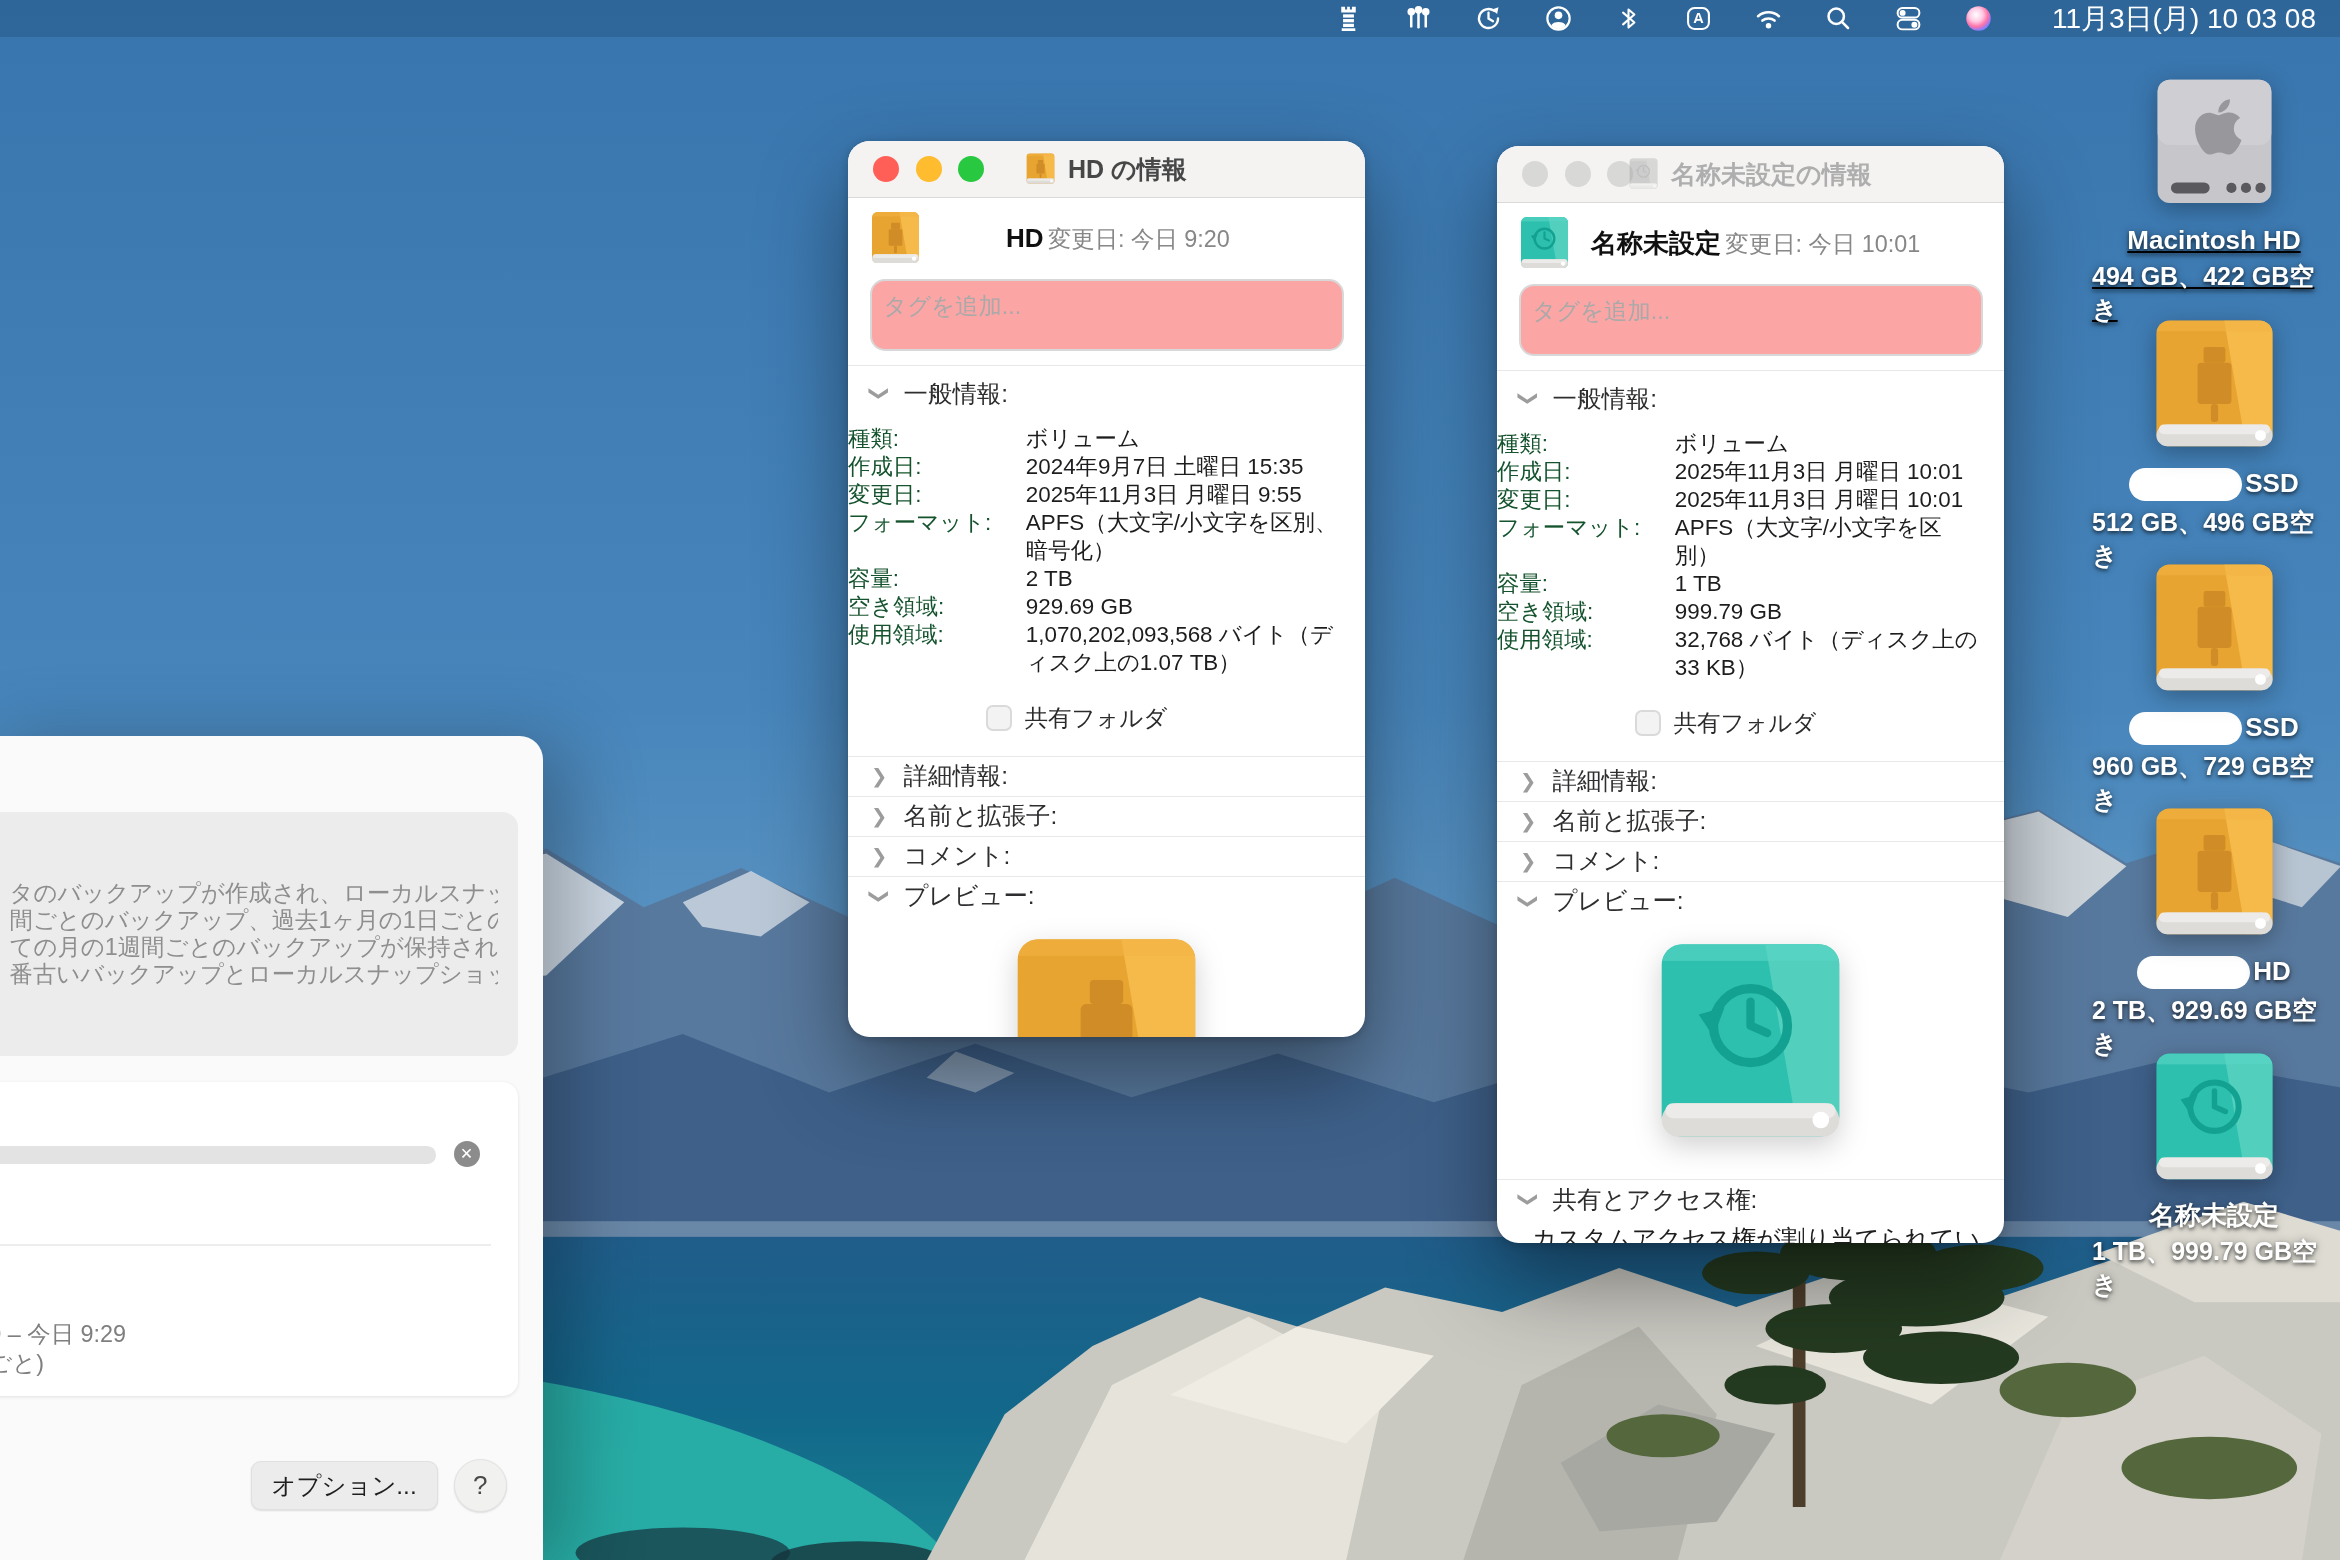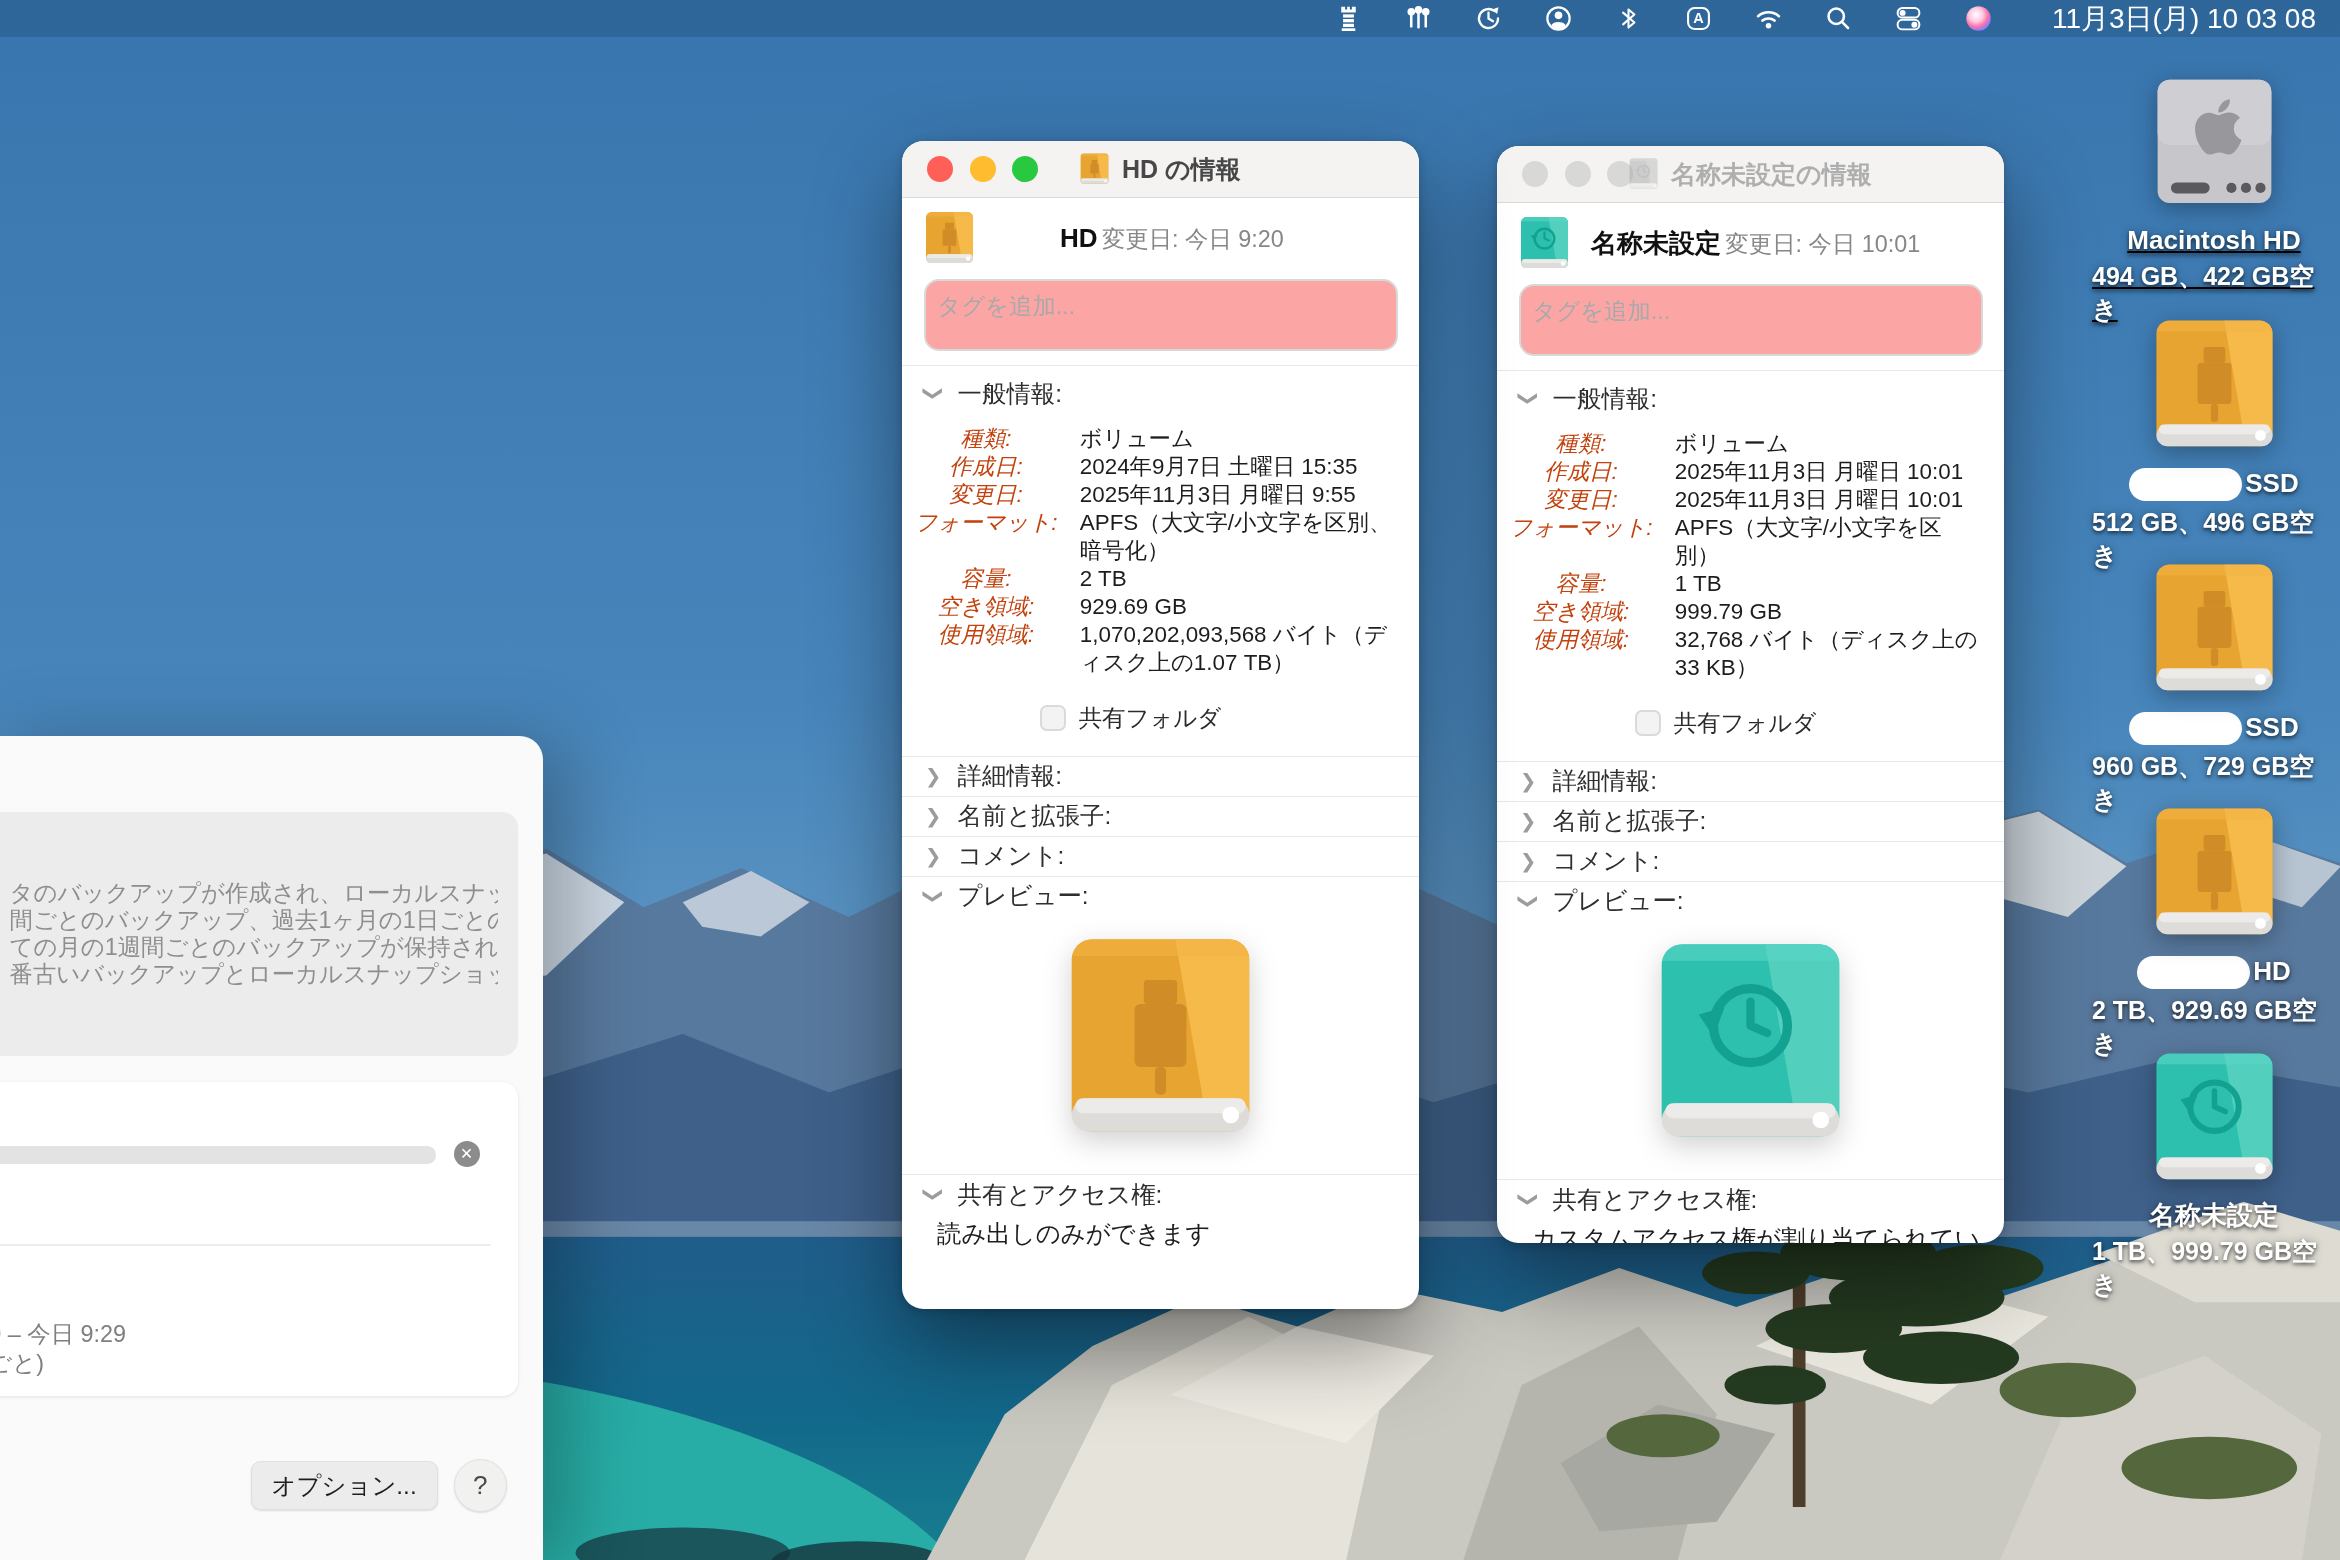"HD の情報" #win-hd { height: 1168px -> 896px; left: 902px -> 848px }
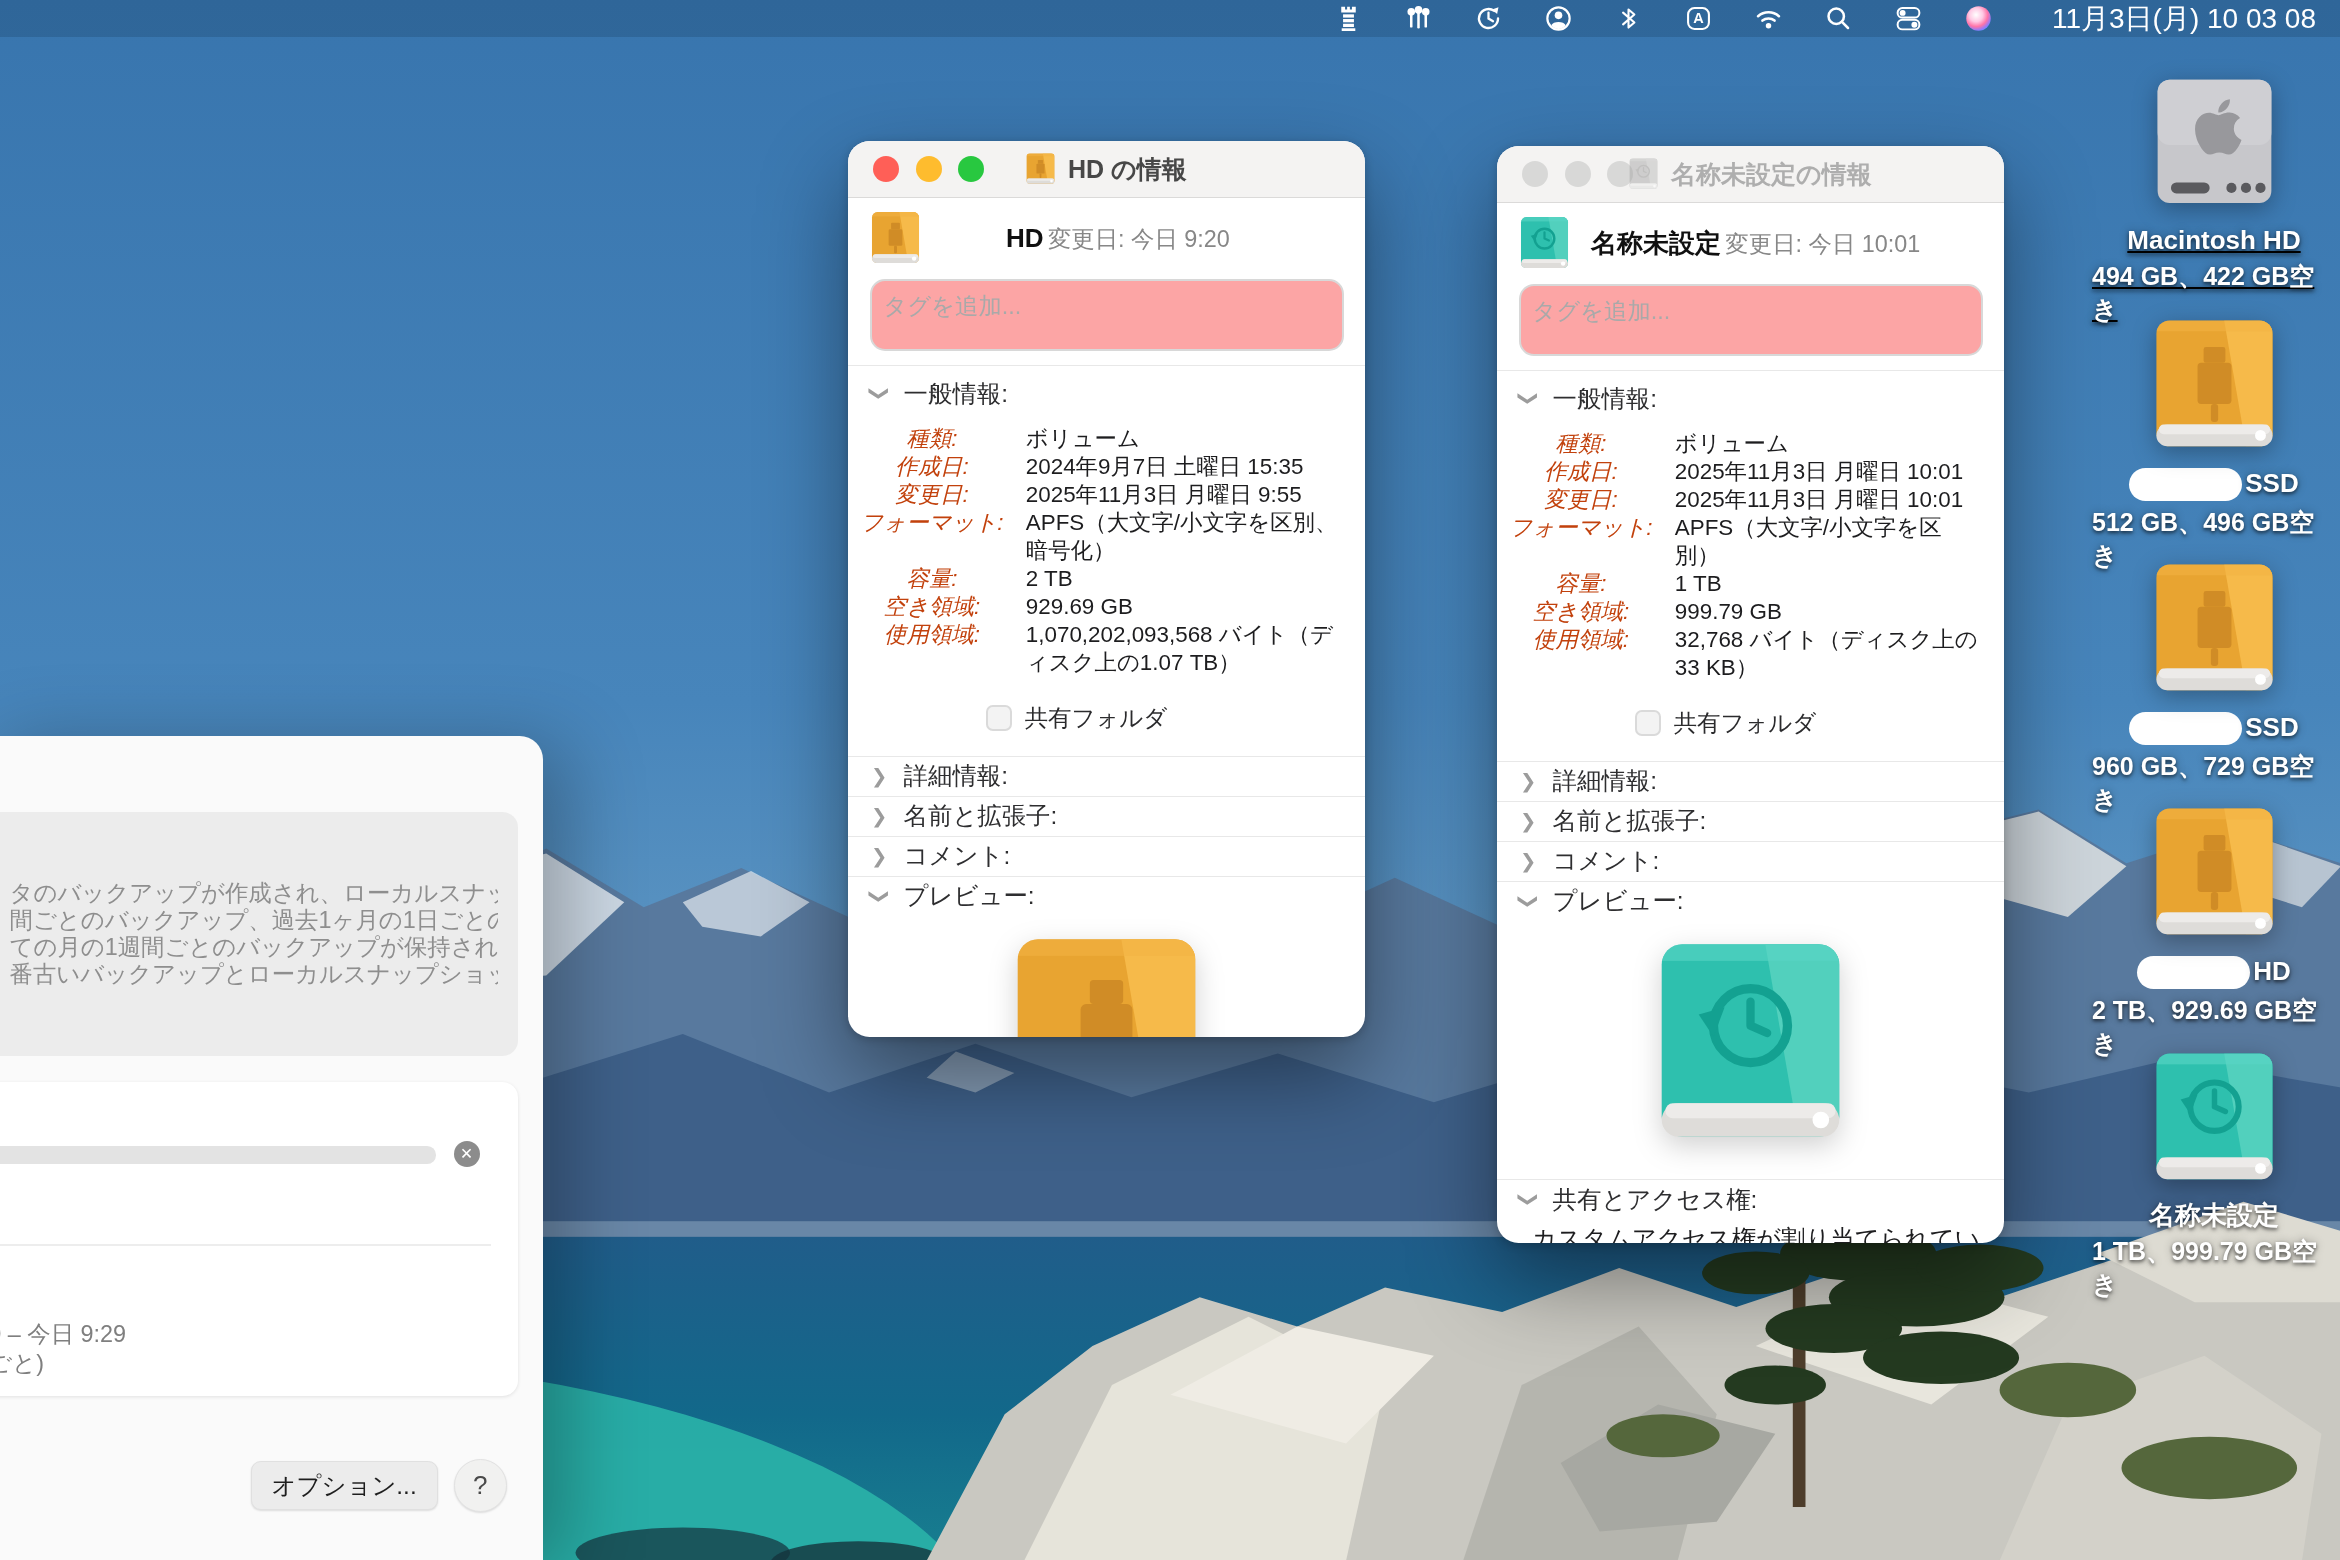"種類:" .kv-row .k { color: #c2410c -> #14532d; font-style: italic -> none; text-align: center -> left }
